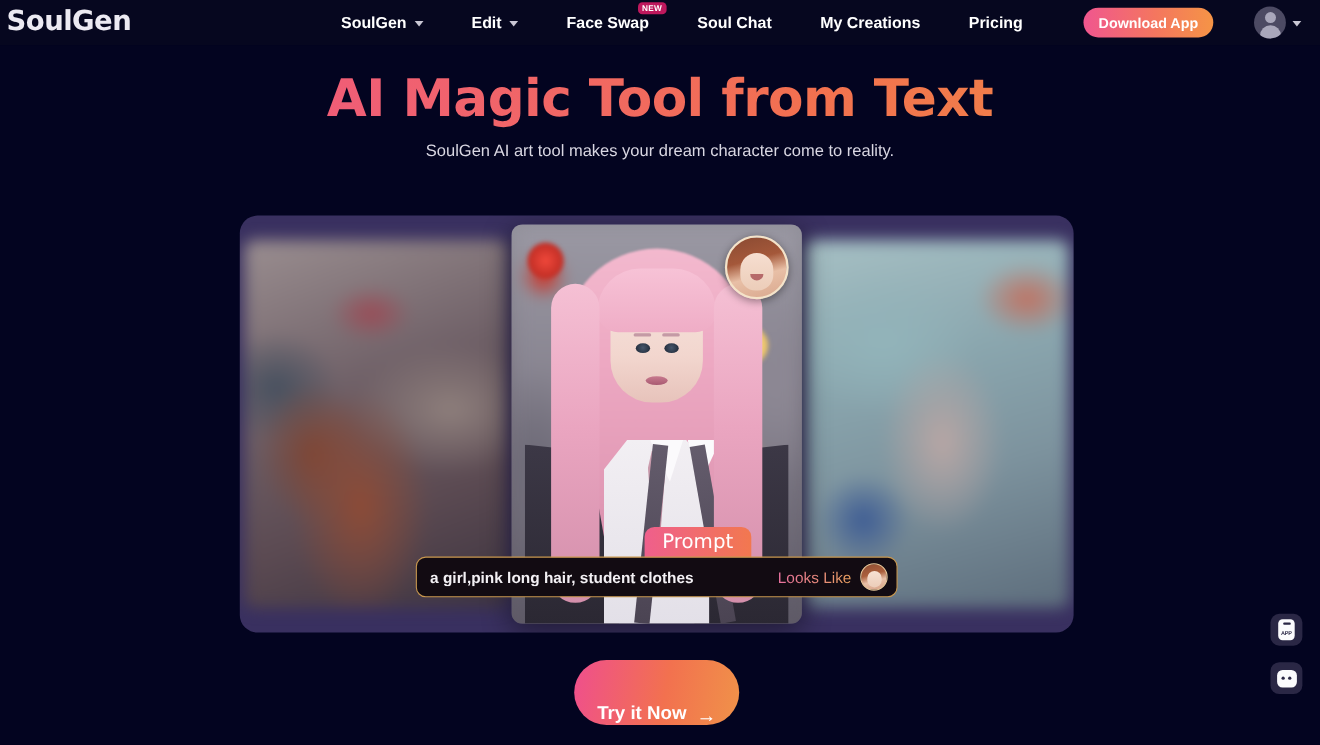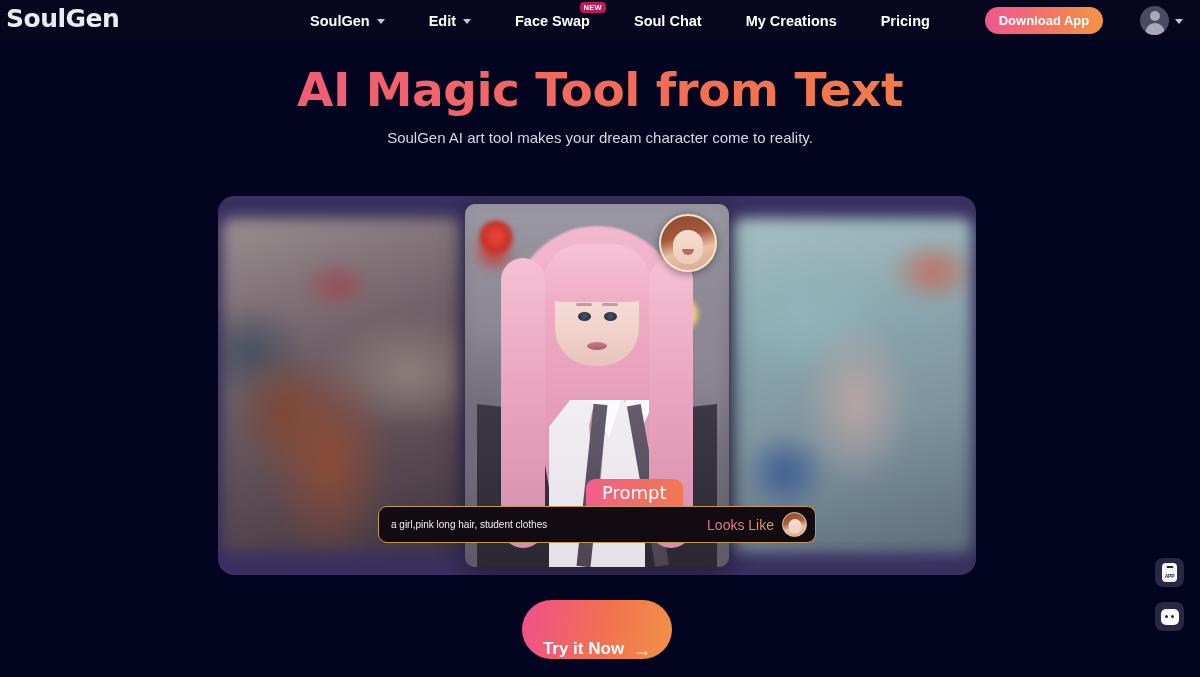"a girl,pink long hair, student" .prompt-text { font-size: 10px -> 14px; font-weight: 400 -> 700 }
